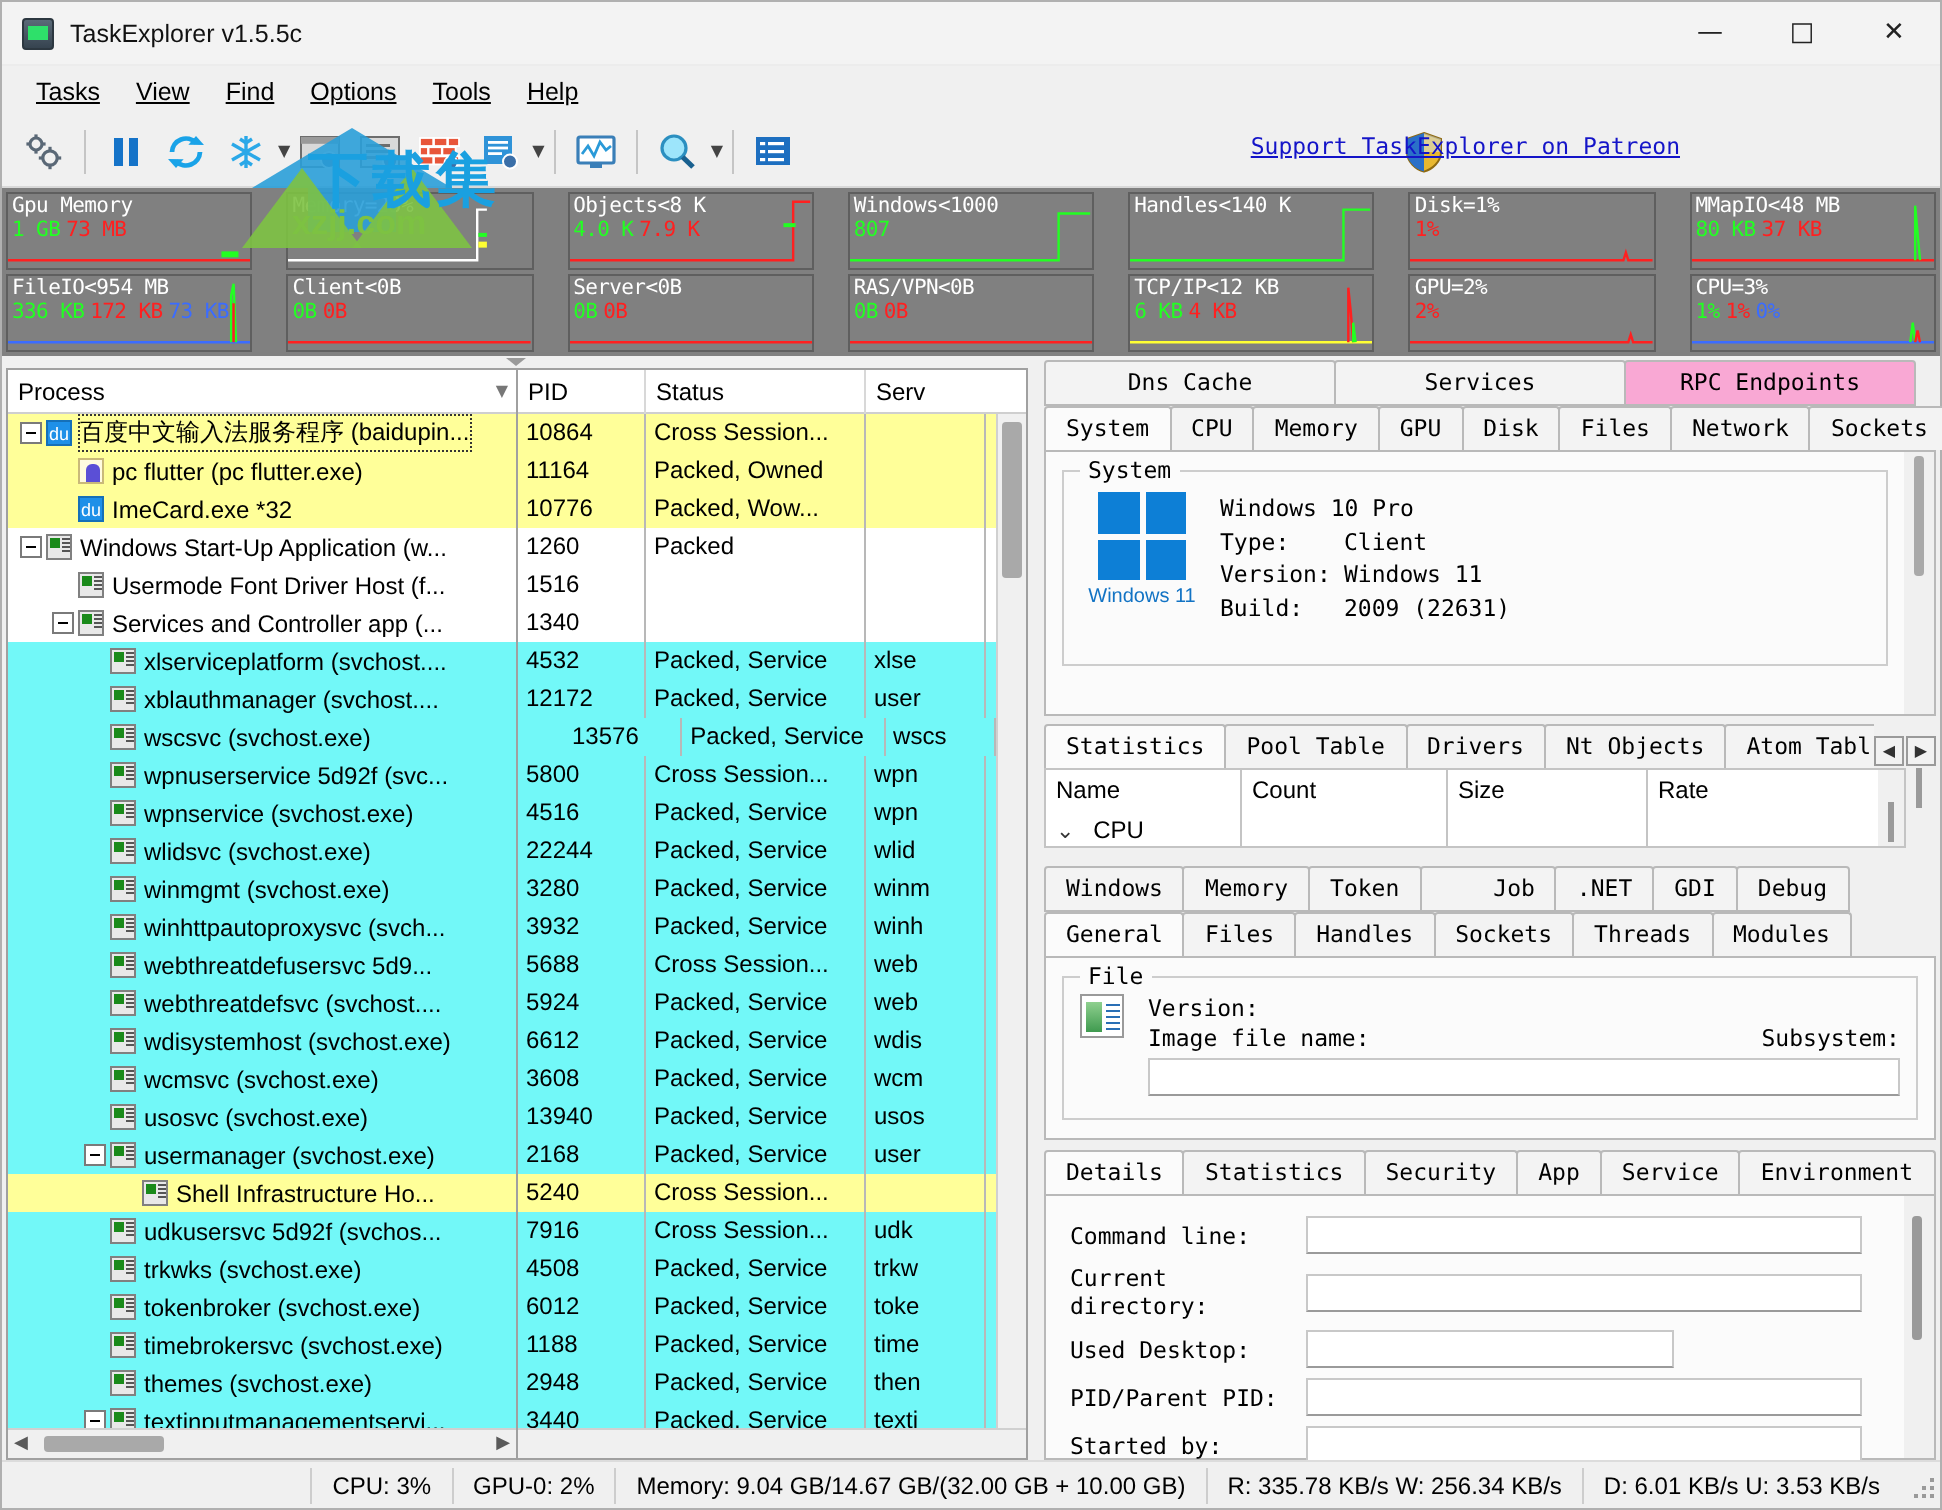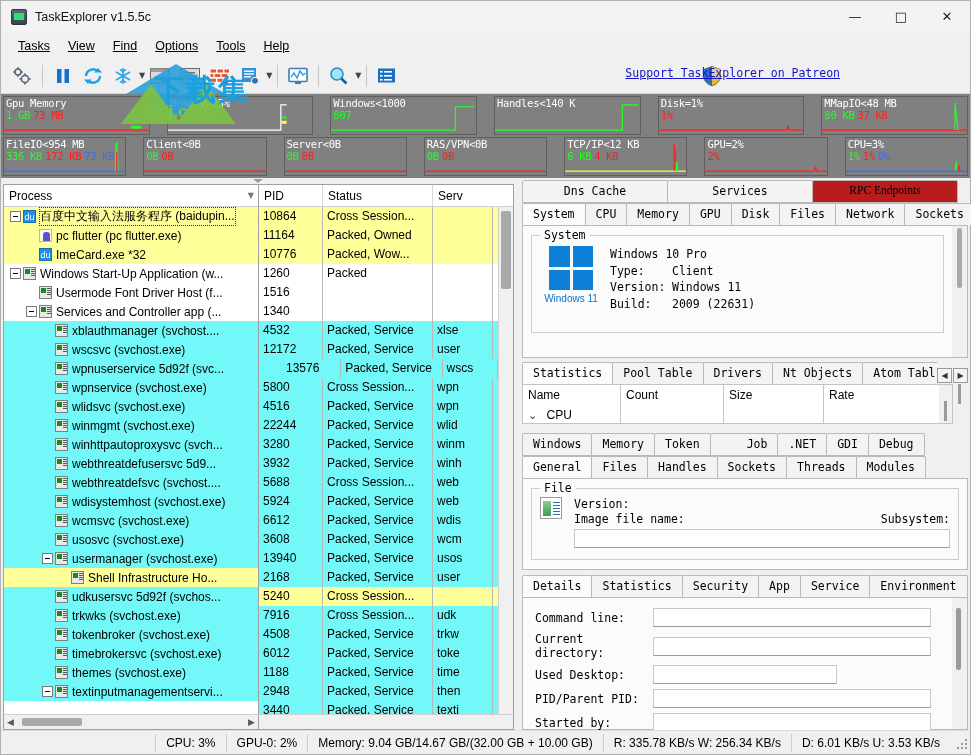"Objects<8 K" div.gauge { html: none -> <div> <div>Objects&lt;8 K</div> <div><span>4.0 K</span><span>7.9 K</span></div> <svg> <path></path> <path></path> </svg> </div> }
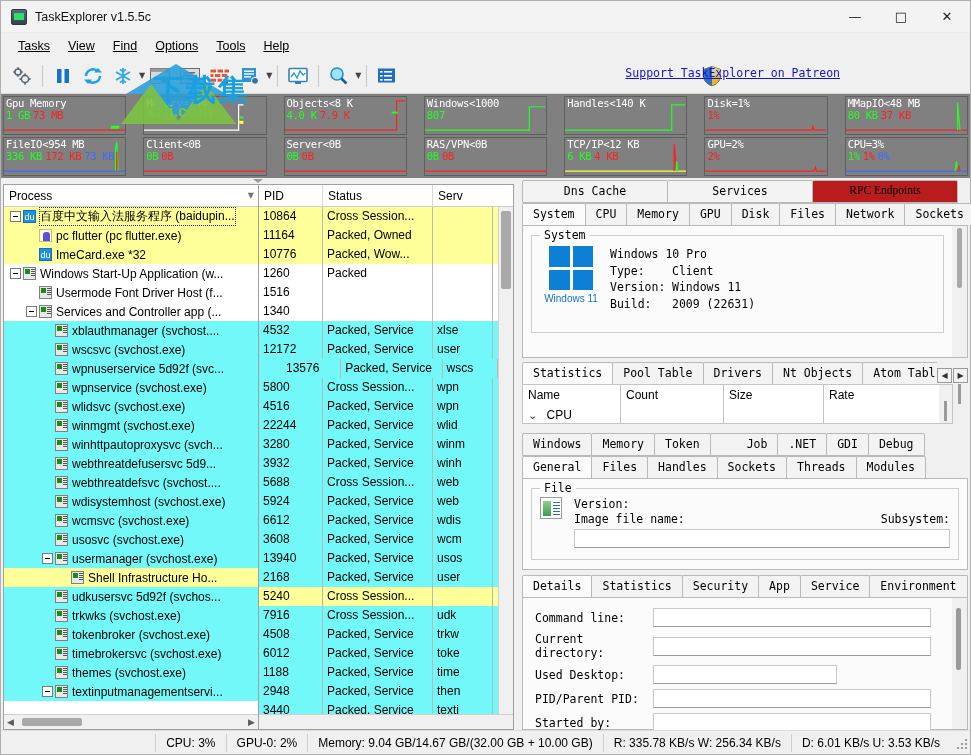"RPC Endpoints" div.tab { background: #b91c1c -> #f9a8d4; font-family: Liberation Serif, serif -> none }
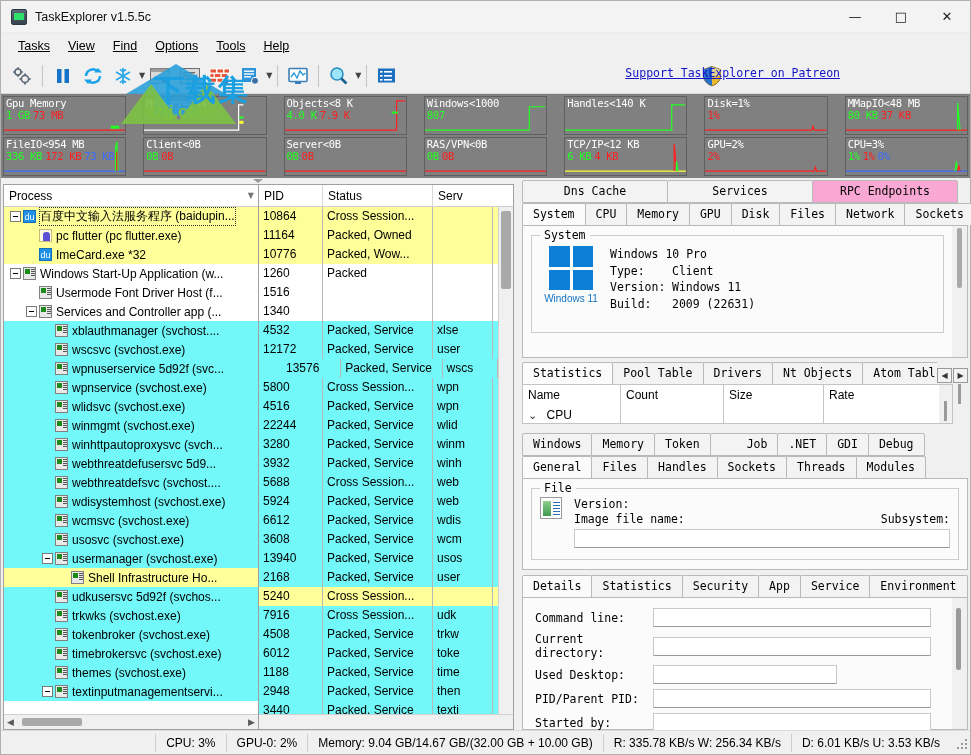"xlserviceplatform (svchost...." div.row { html: none -> <div> <span></span> <span></span> <span>xlserviceplatform (svchost....</span> </div> }
